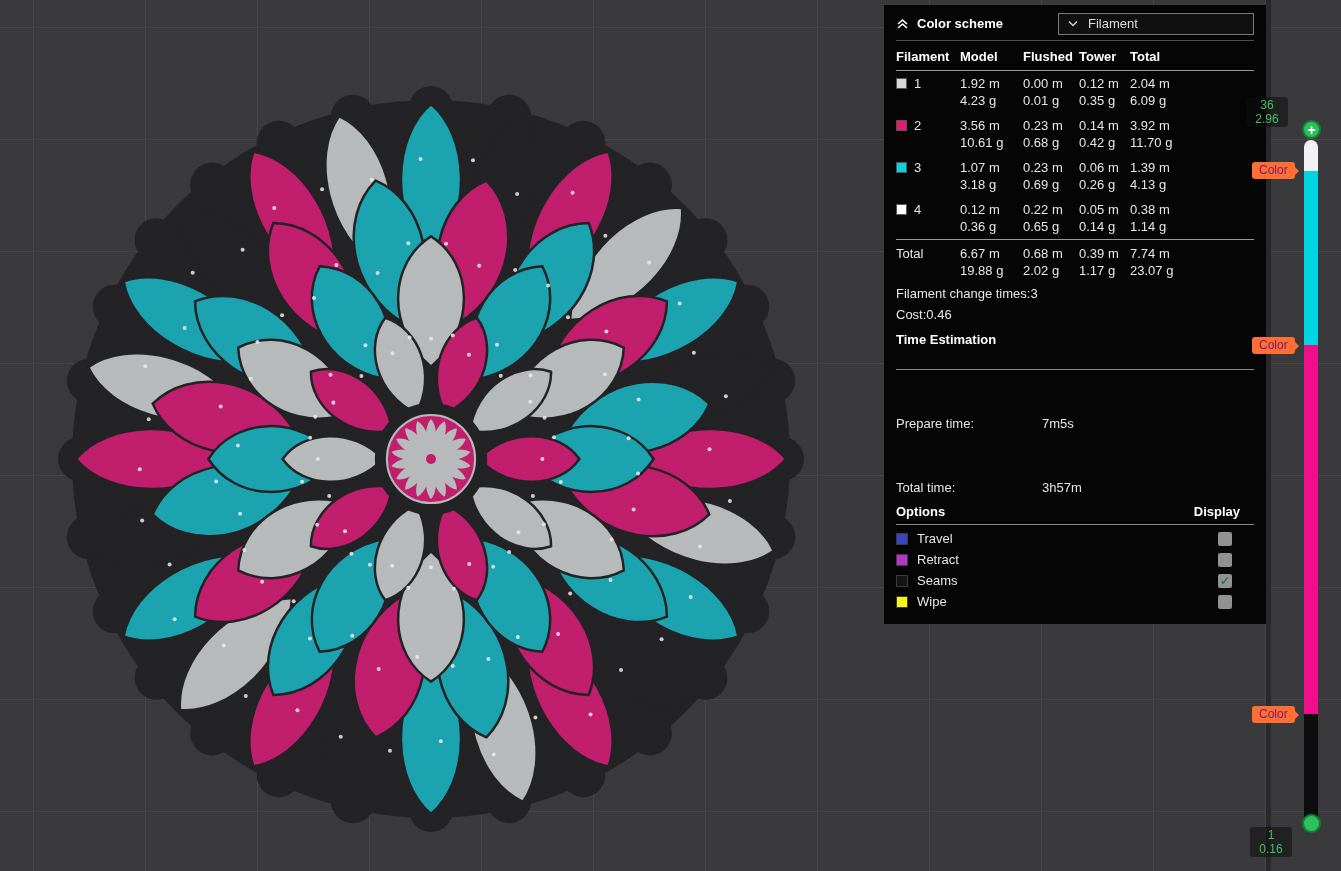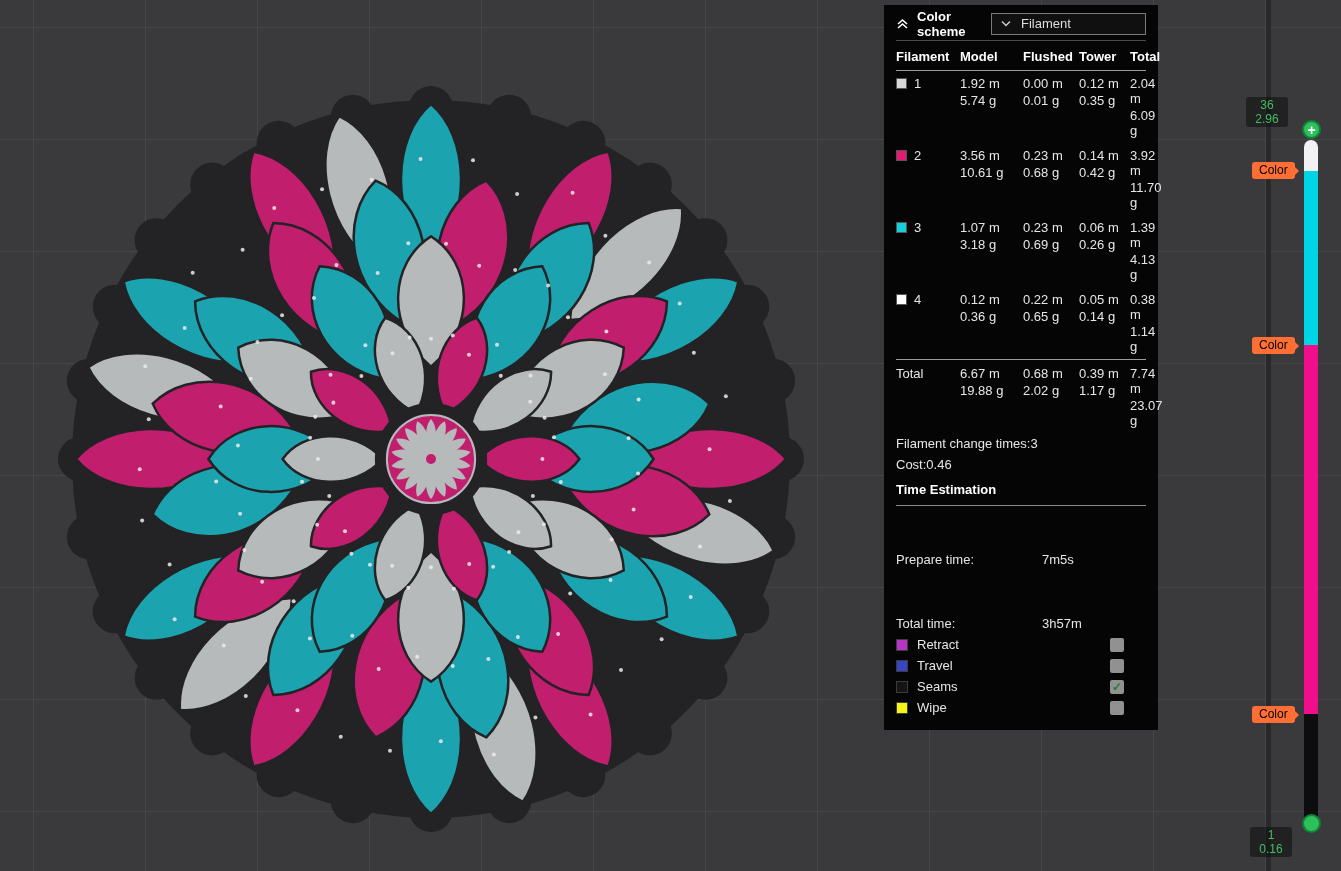"Color scheme" .panel { width: 274px -> 382px }
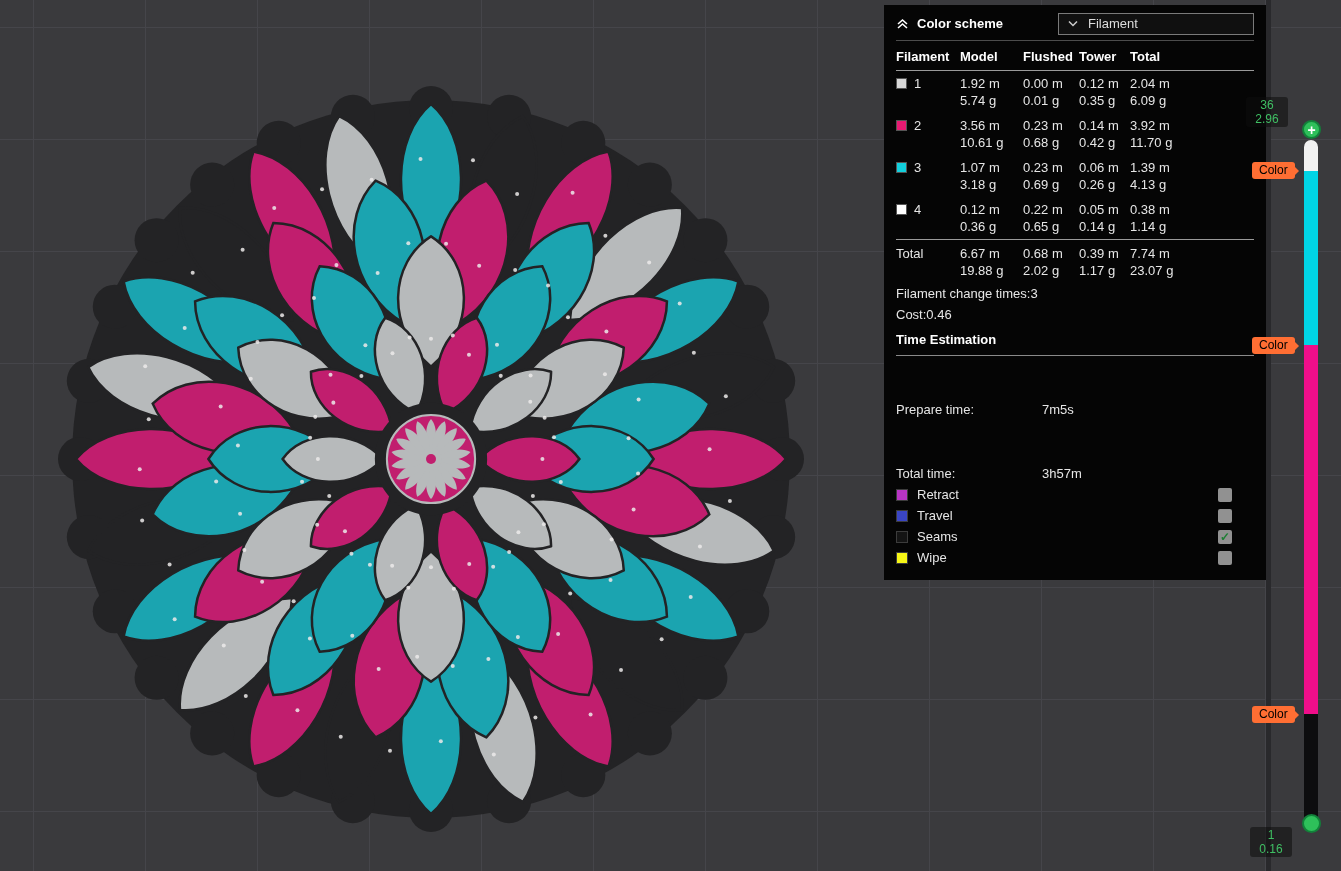"5.74 g" span { text: 5.74 -> 4.23 }
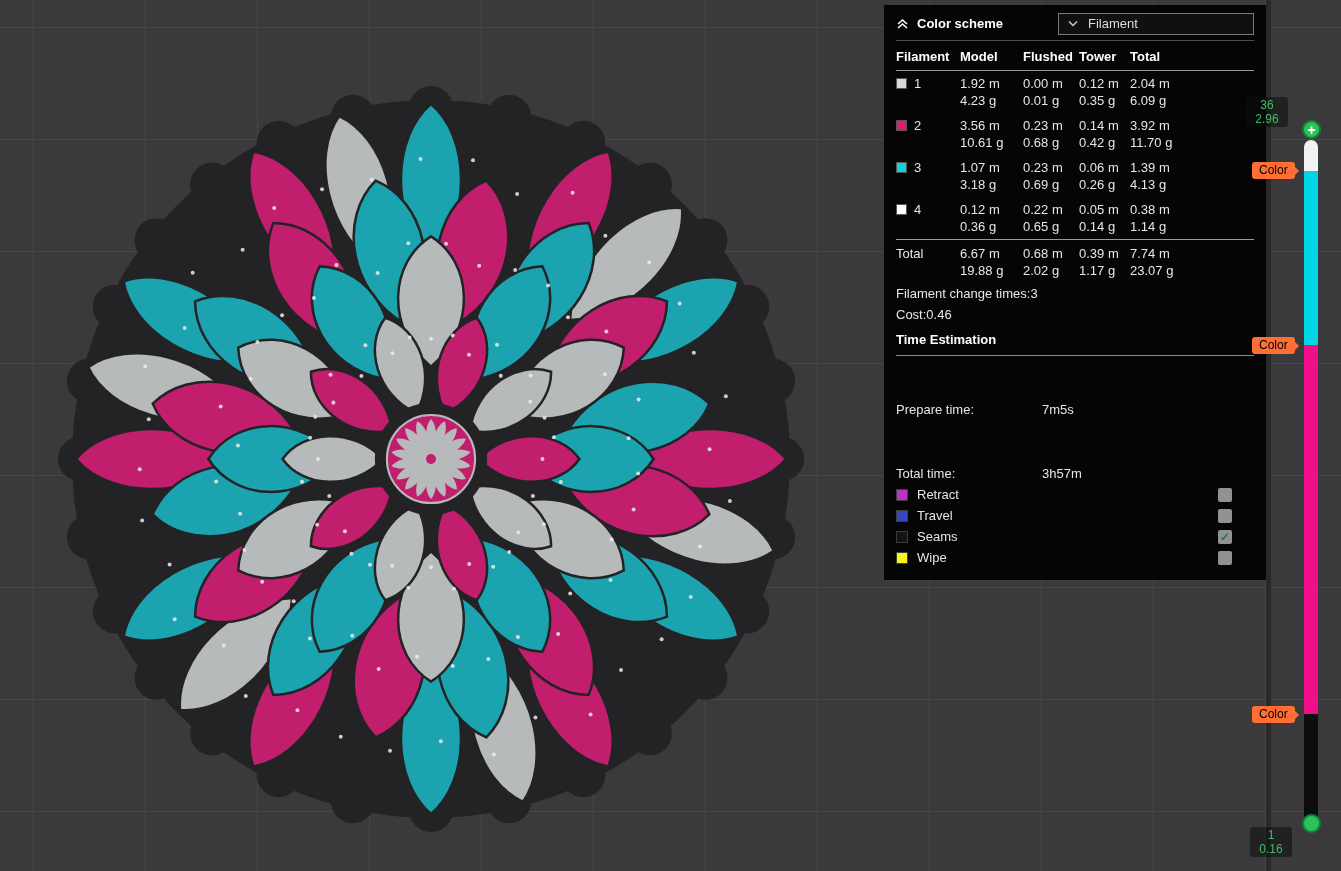"Color" .color-badge { color: #000000 -> #701a75 }
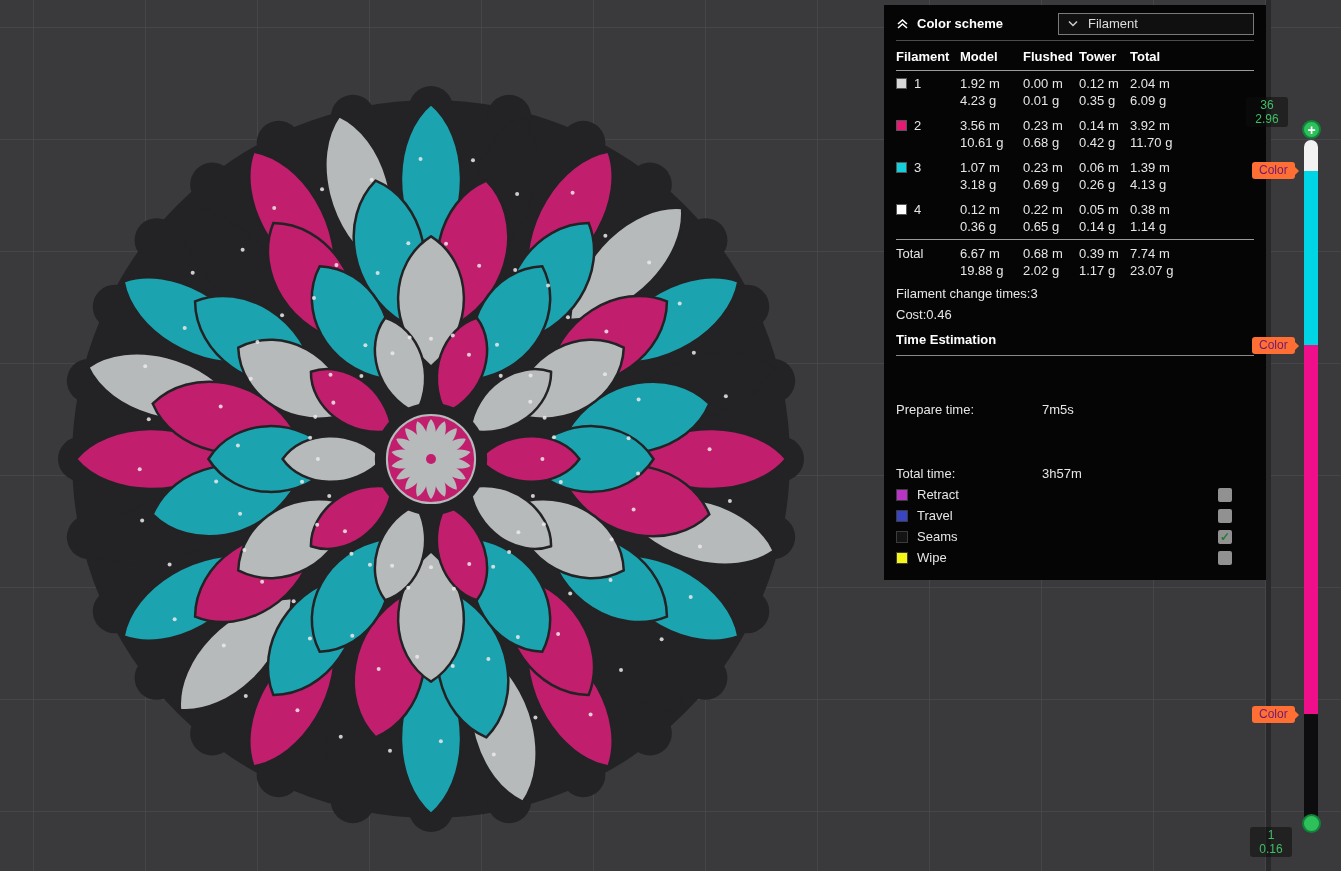"Time Estimation" .section-title { padding: 7px 0 8px -> 7px 0 22px }
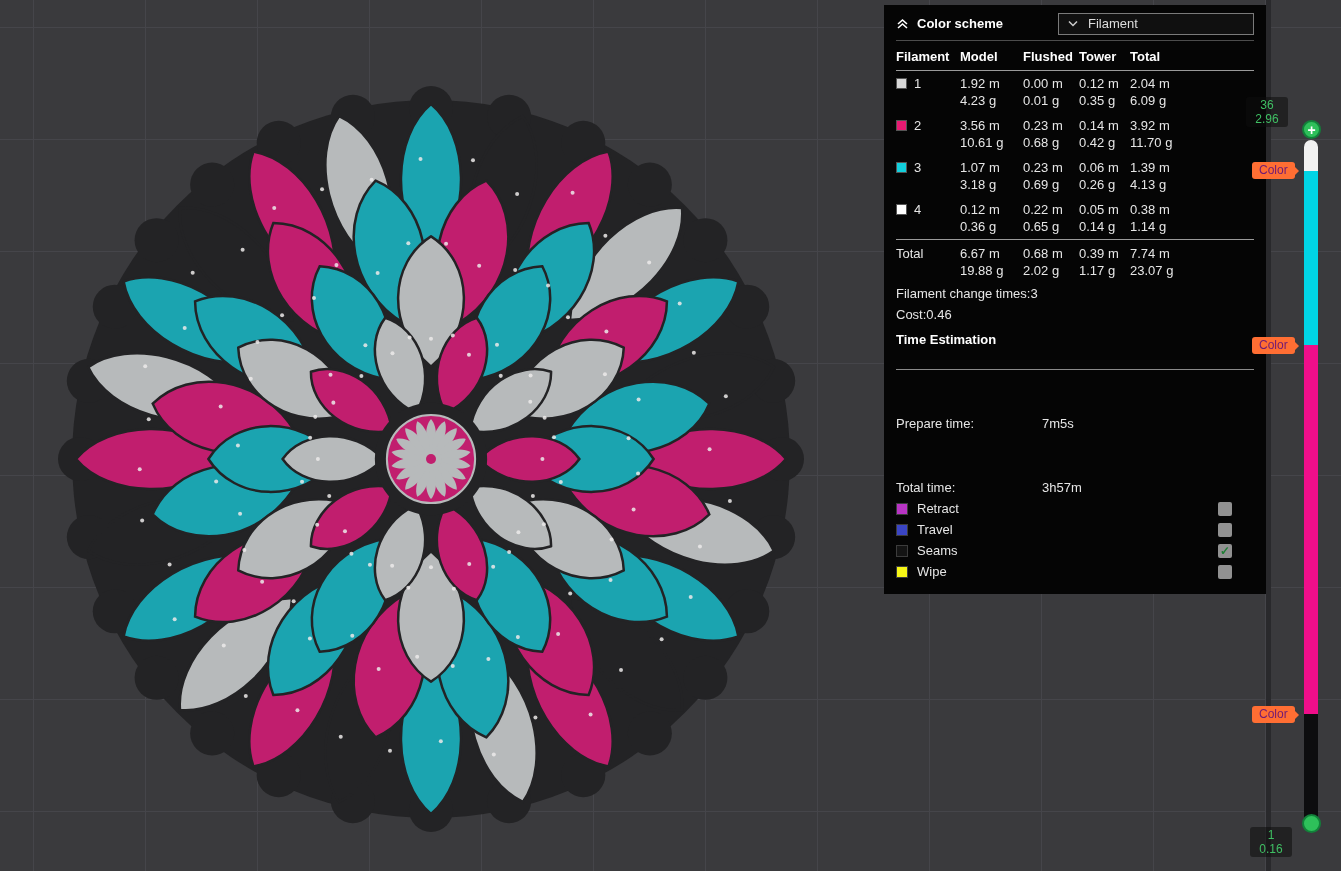"Options" div.opt-head { html: none -> <div> <span>Options</span> <span>Display</span> </div> }
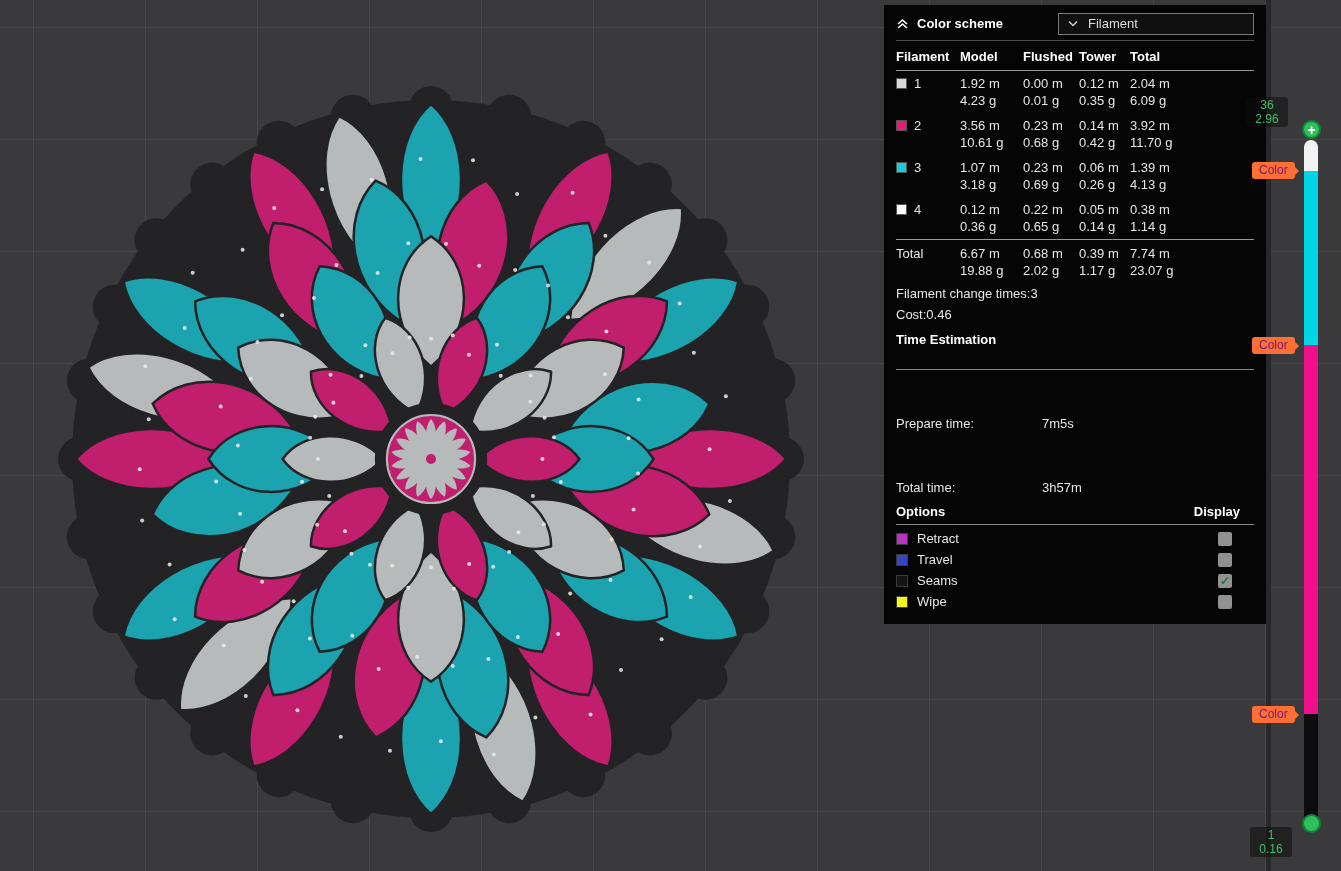"Retract" div.opt-row { order: before "Travel" -> after "Travel" }
